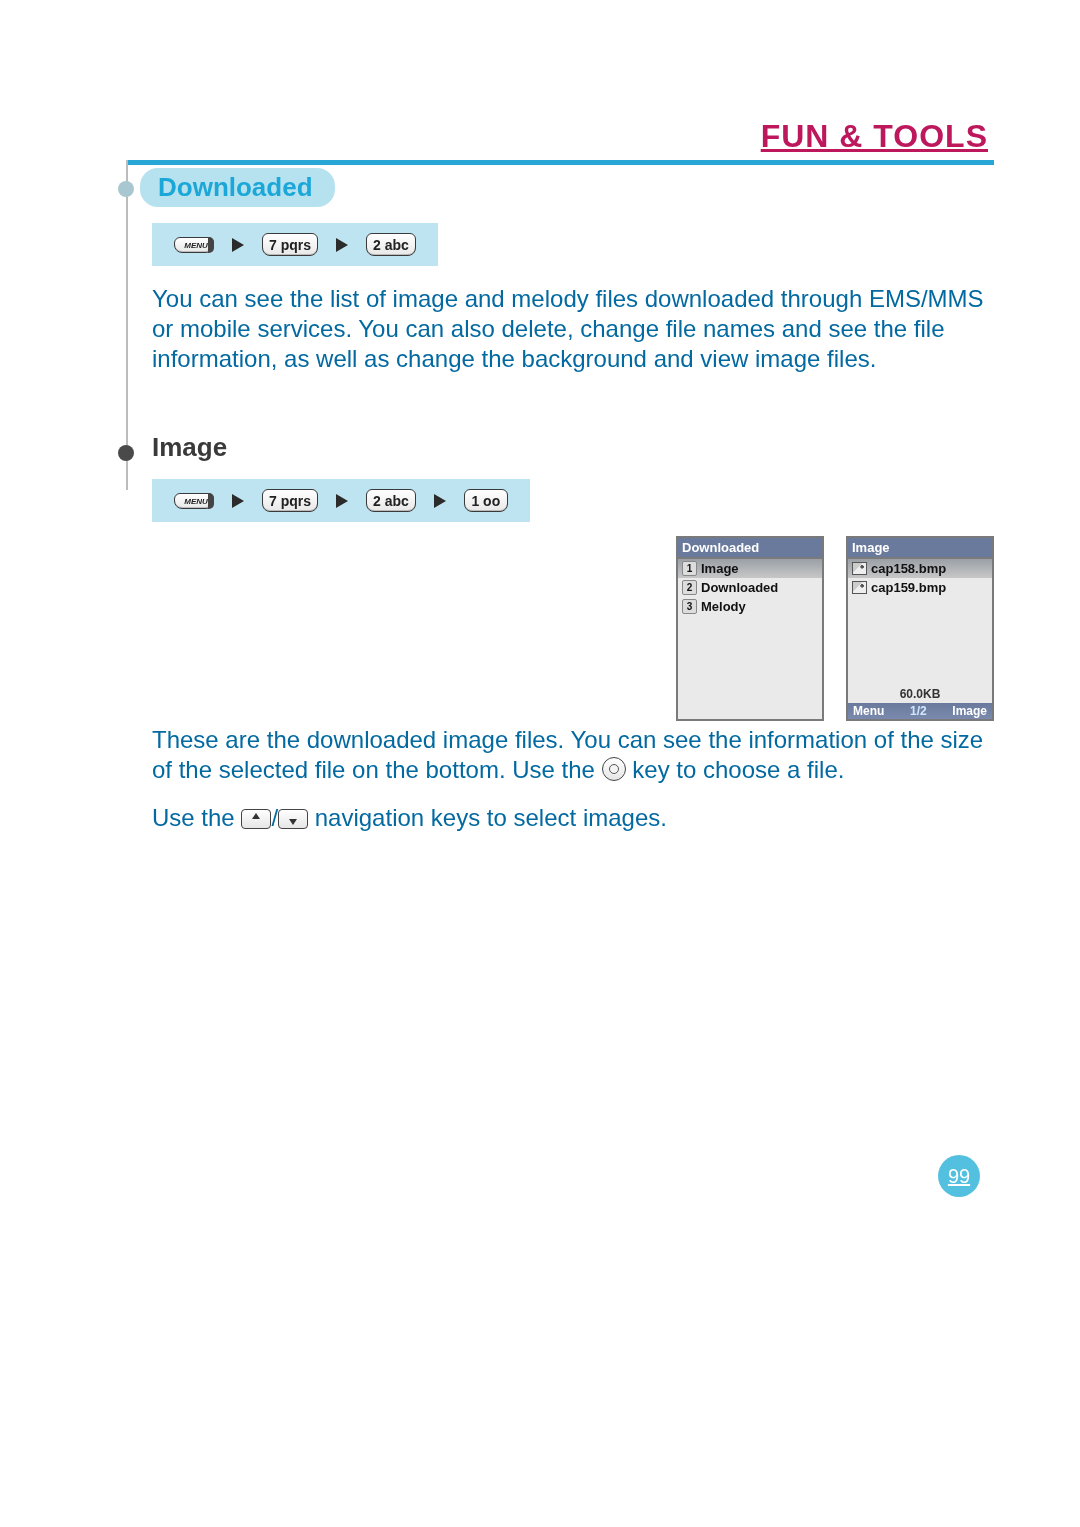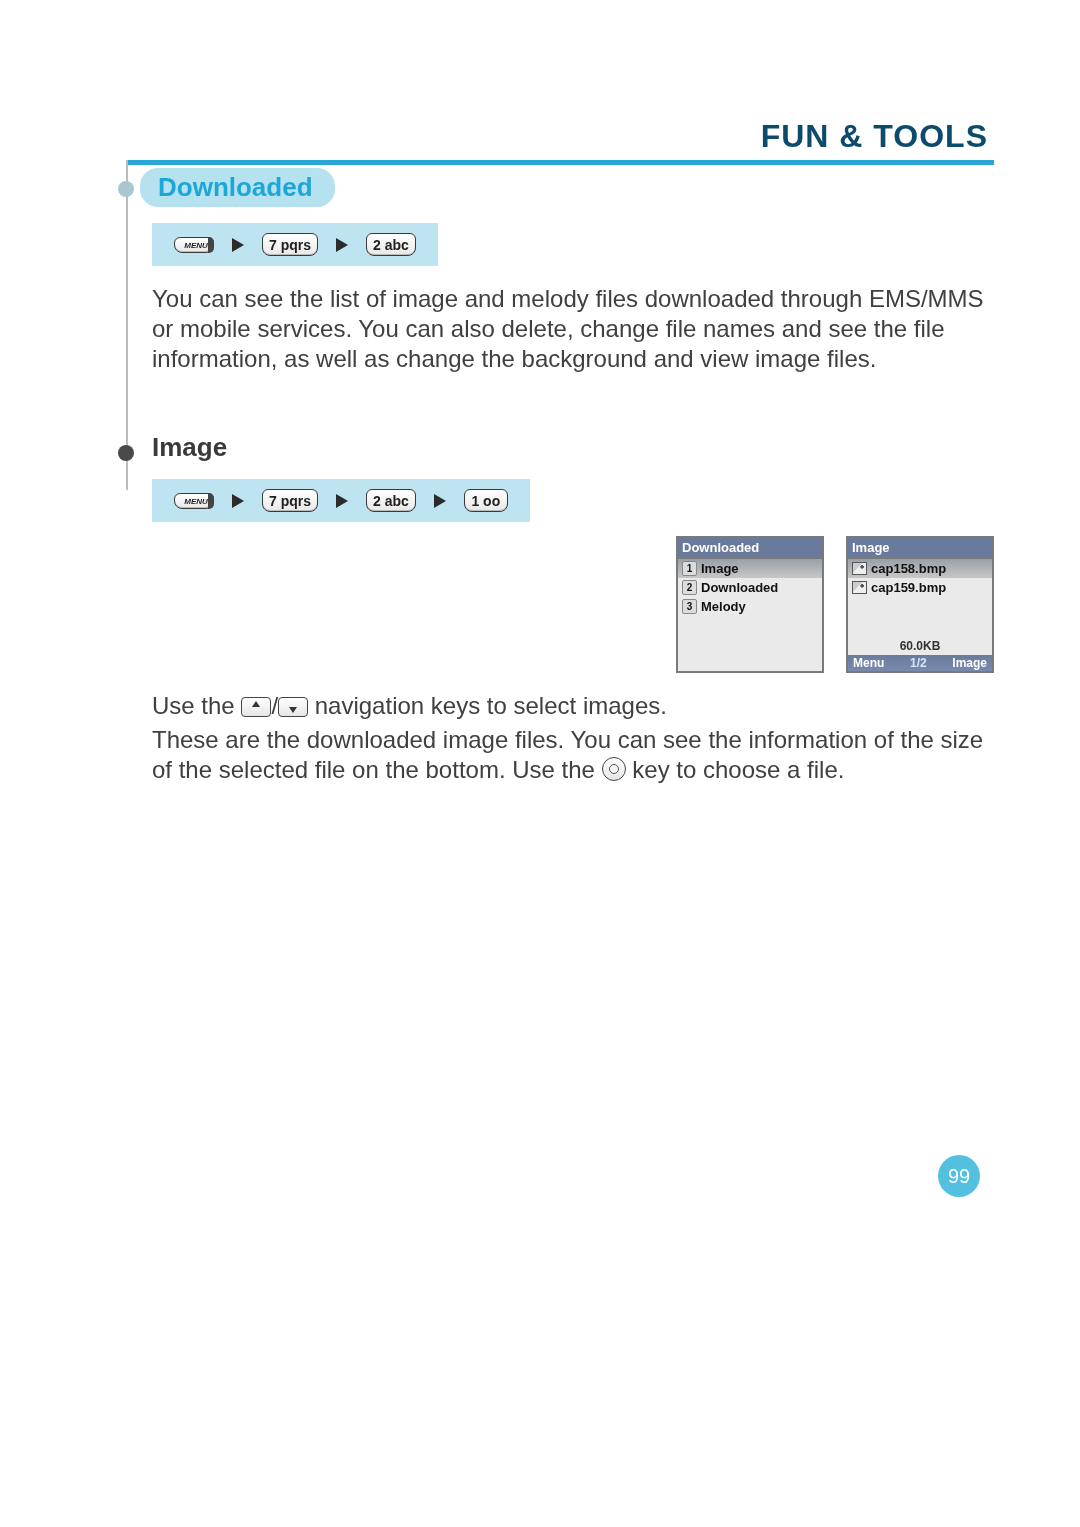"FUN & TOOLS" .header-title { color: #0c4a6e -> #be185d; text-decoration: none -> underline }
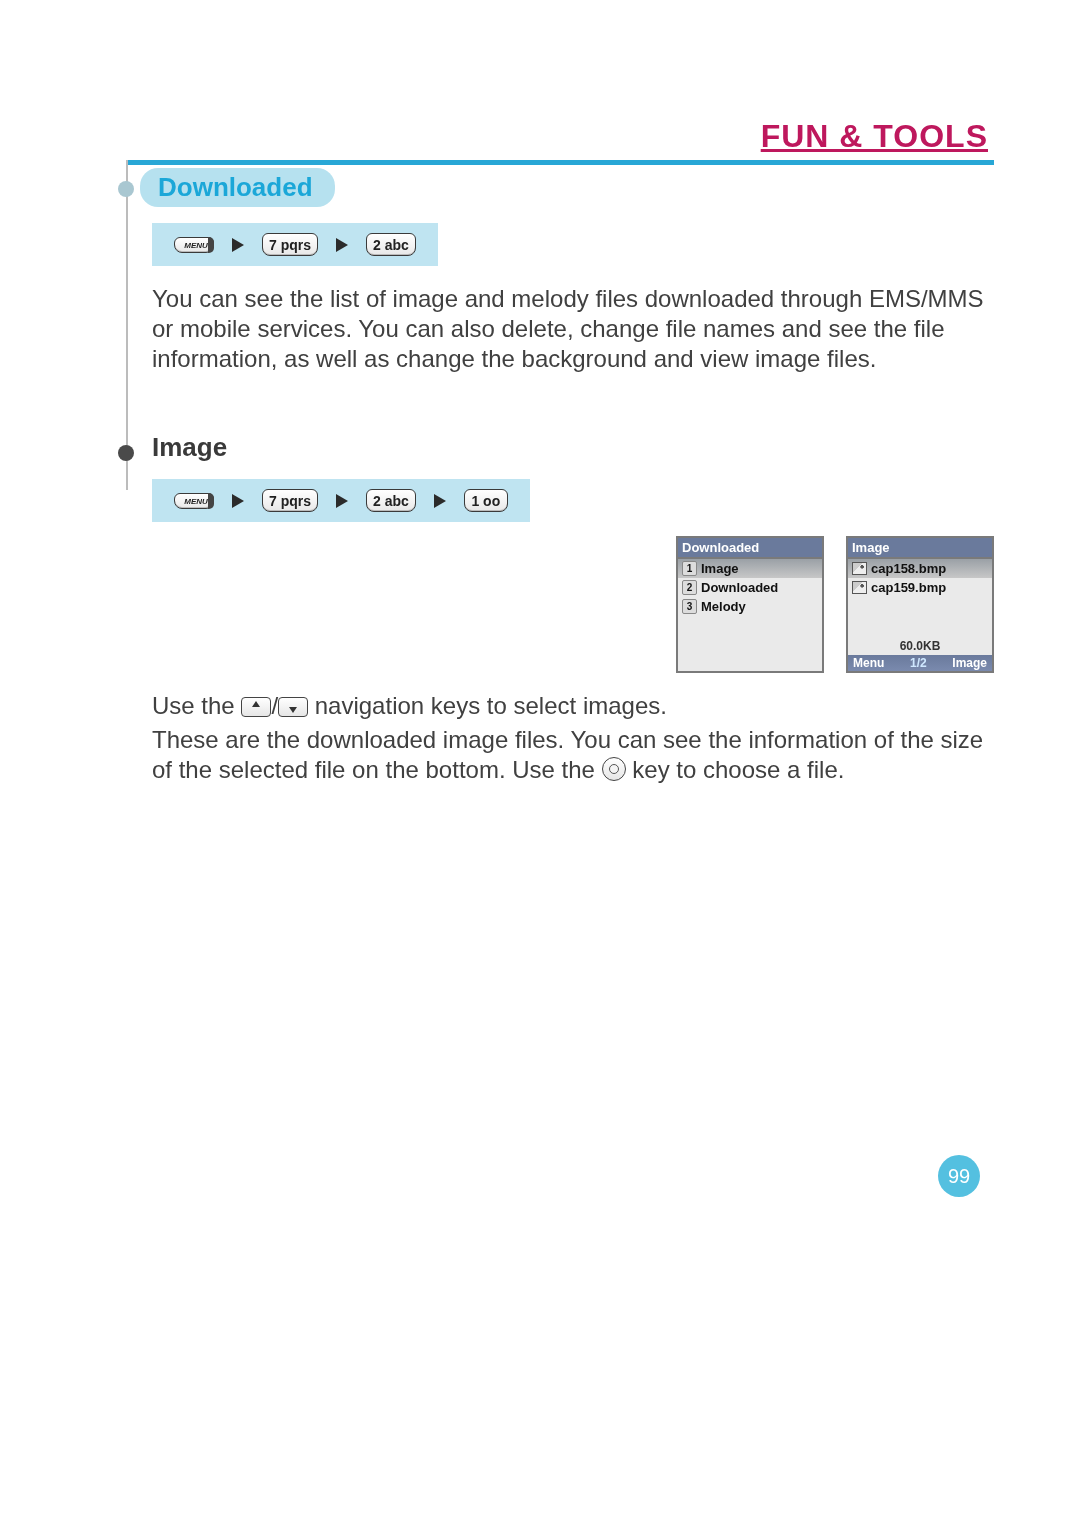"You can see the list" .body-text { color: #404040 -> #0369a1 }
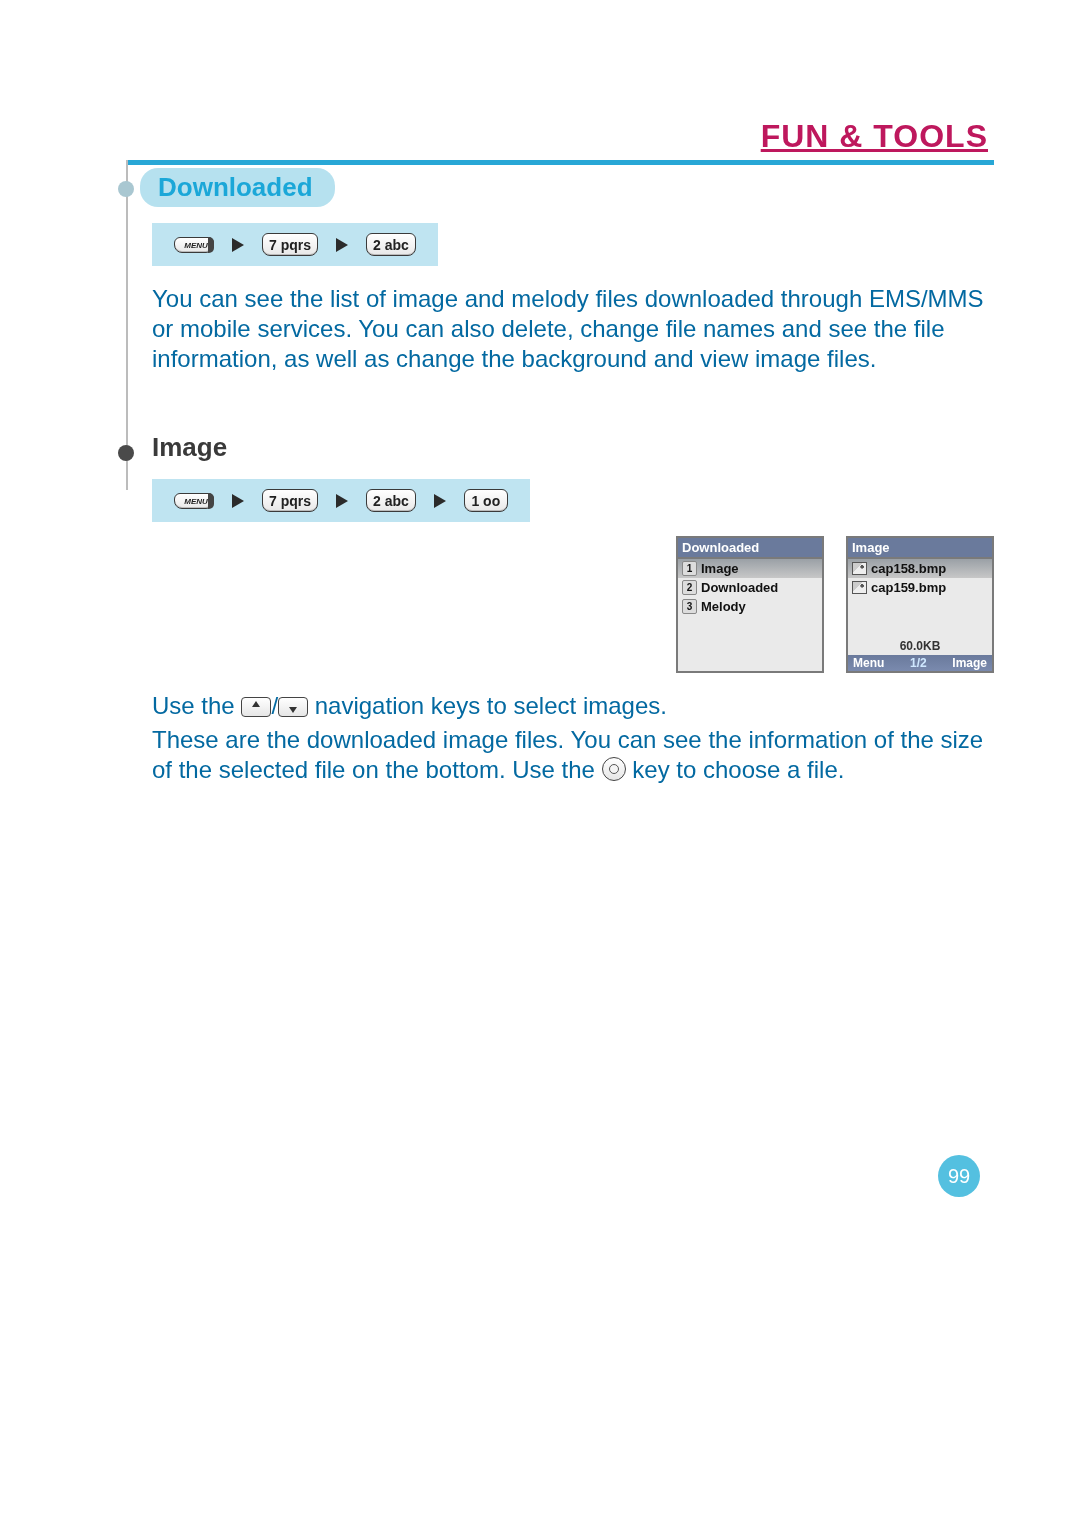"60.0KB" .shot .status { margin-top: none -> 48px }
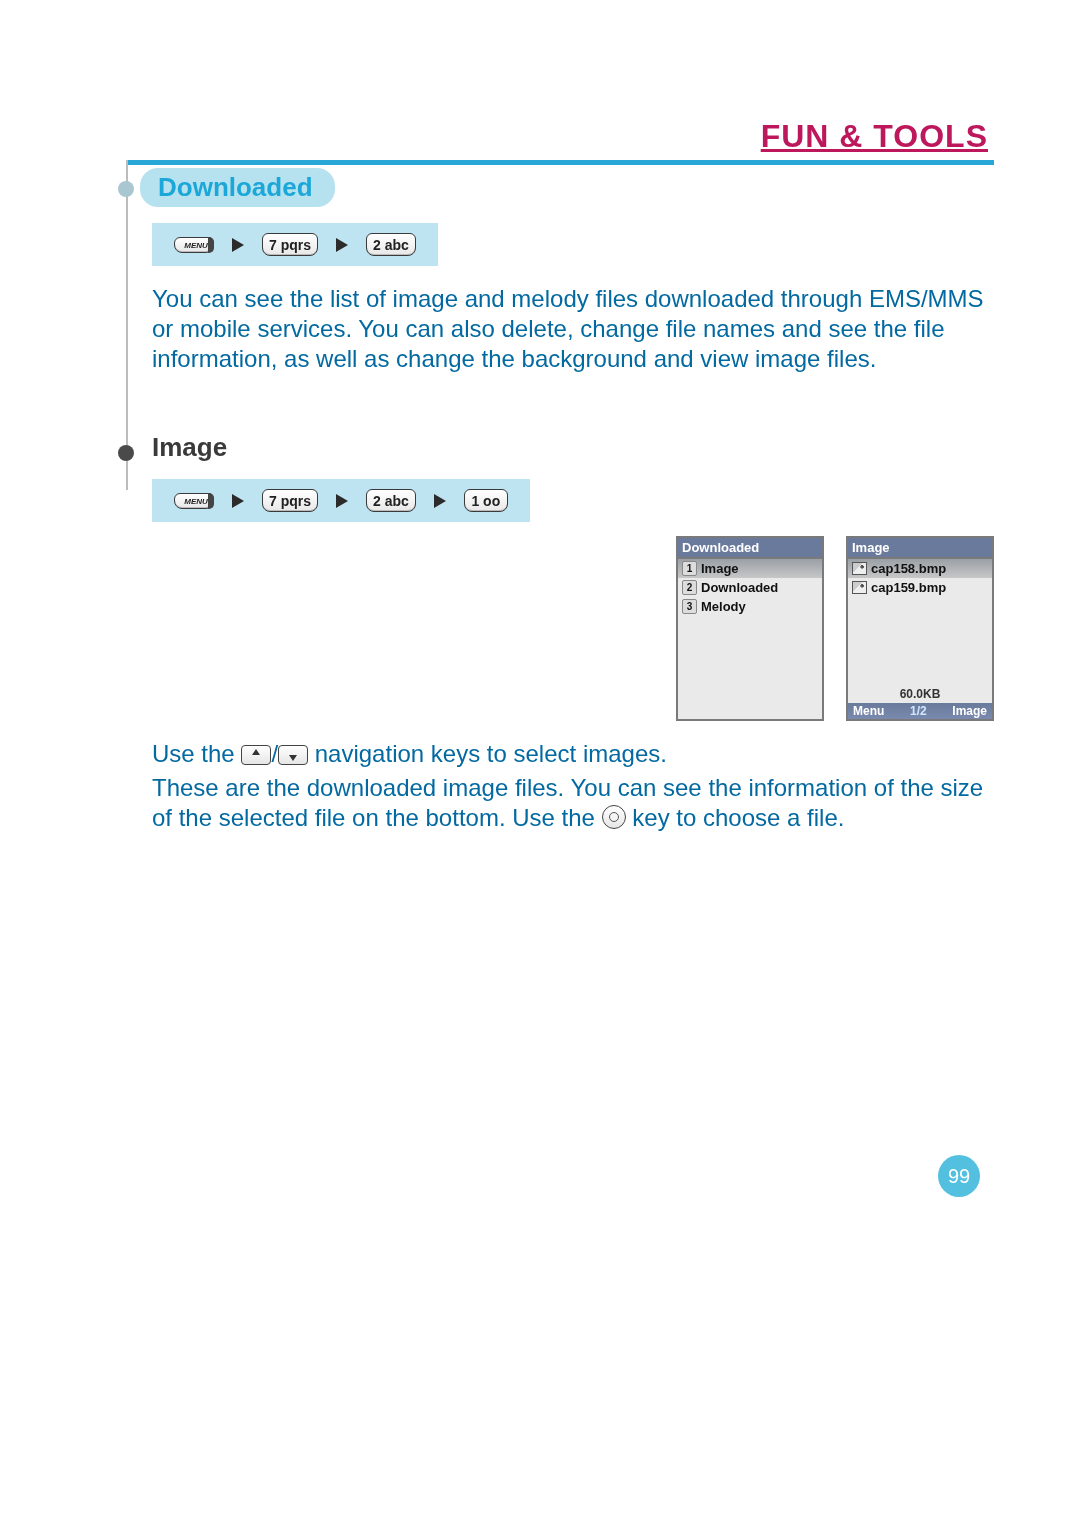"Use the / navigation keys" p.body-text { order: before "These are the downloaded image" -> after "These are the downloaded image" }
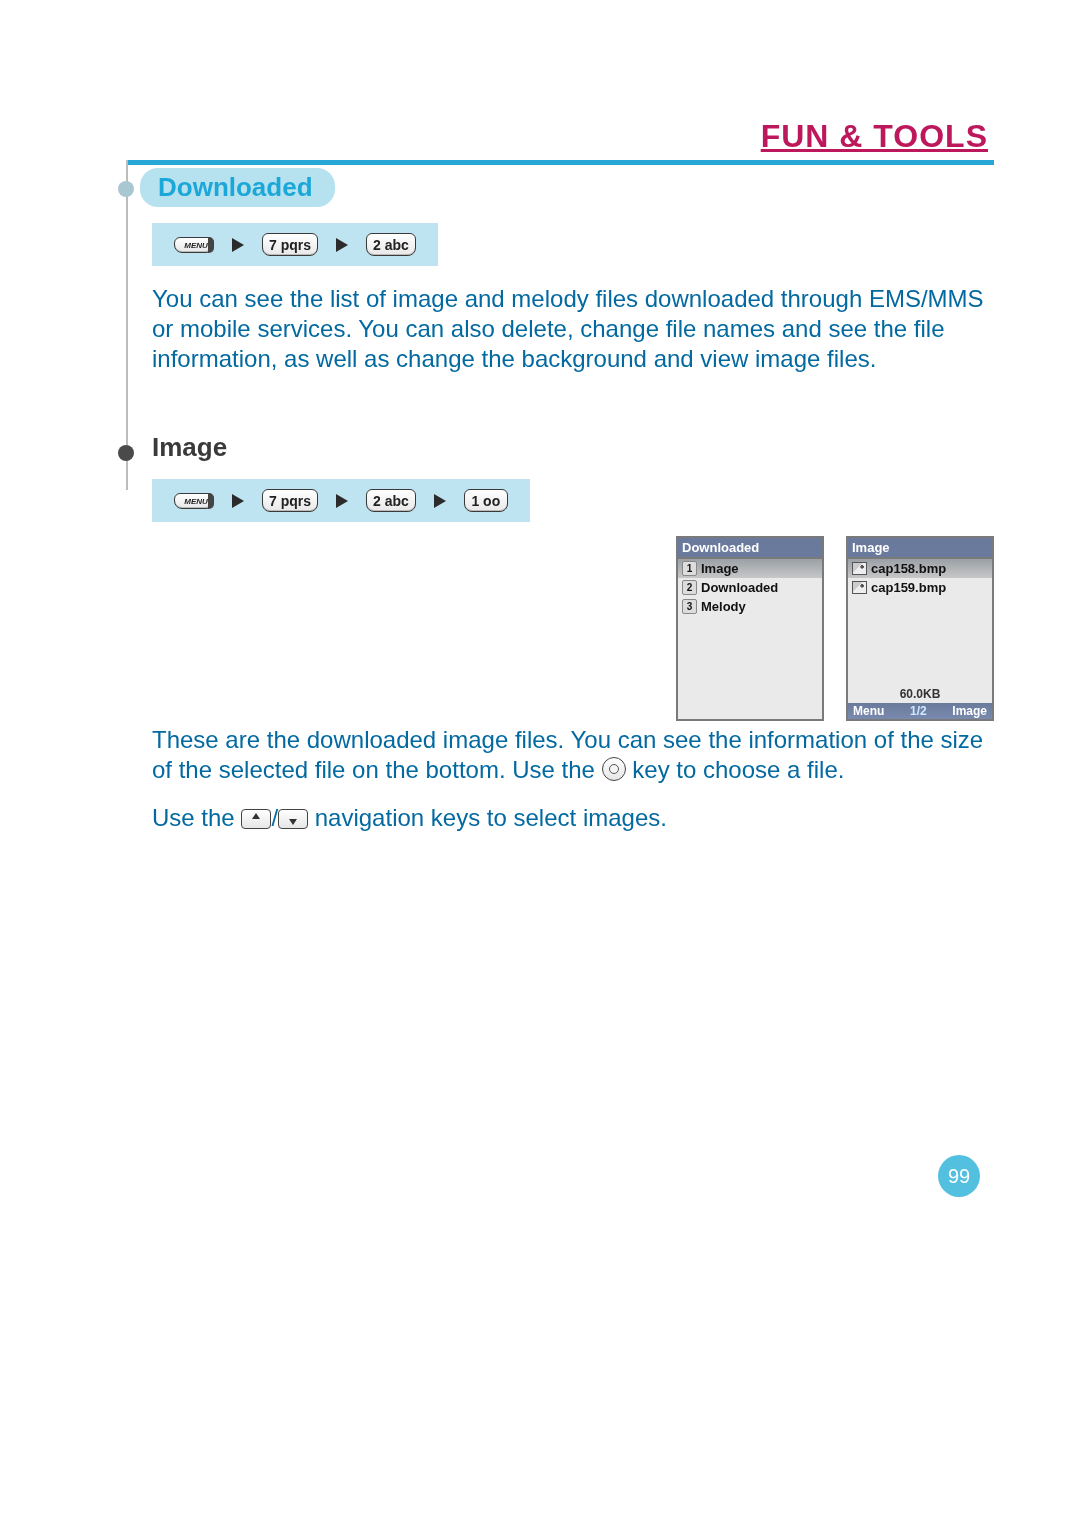"99" .page-num { text-decoration: none -> underline }
